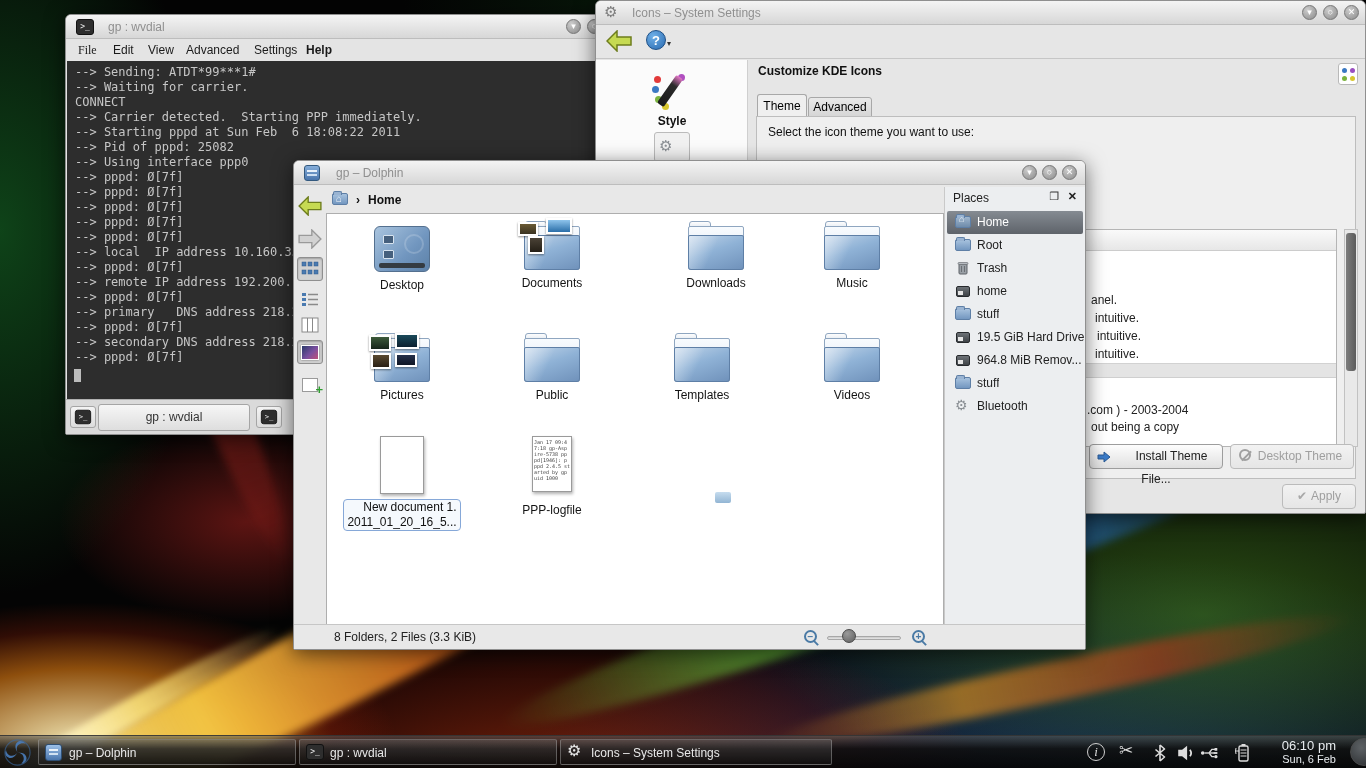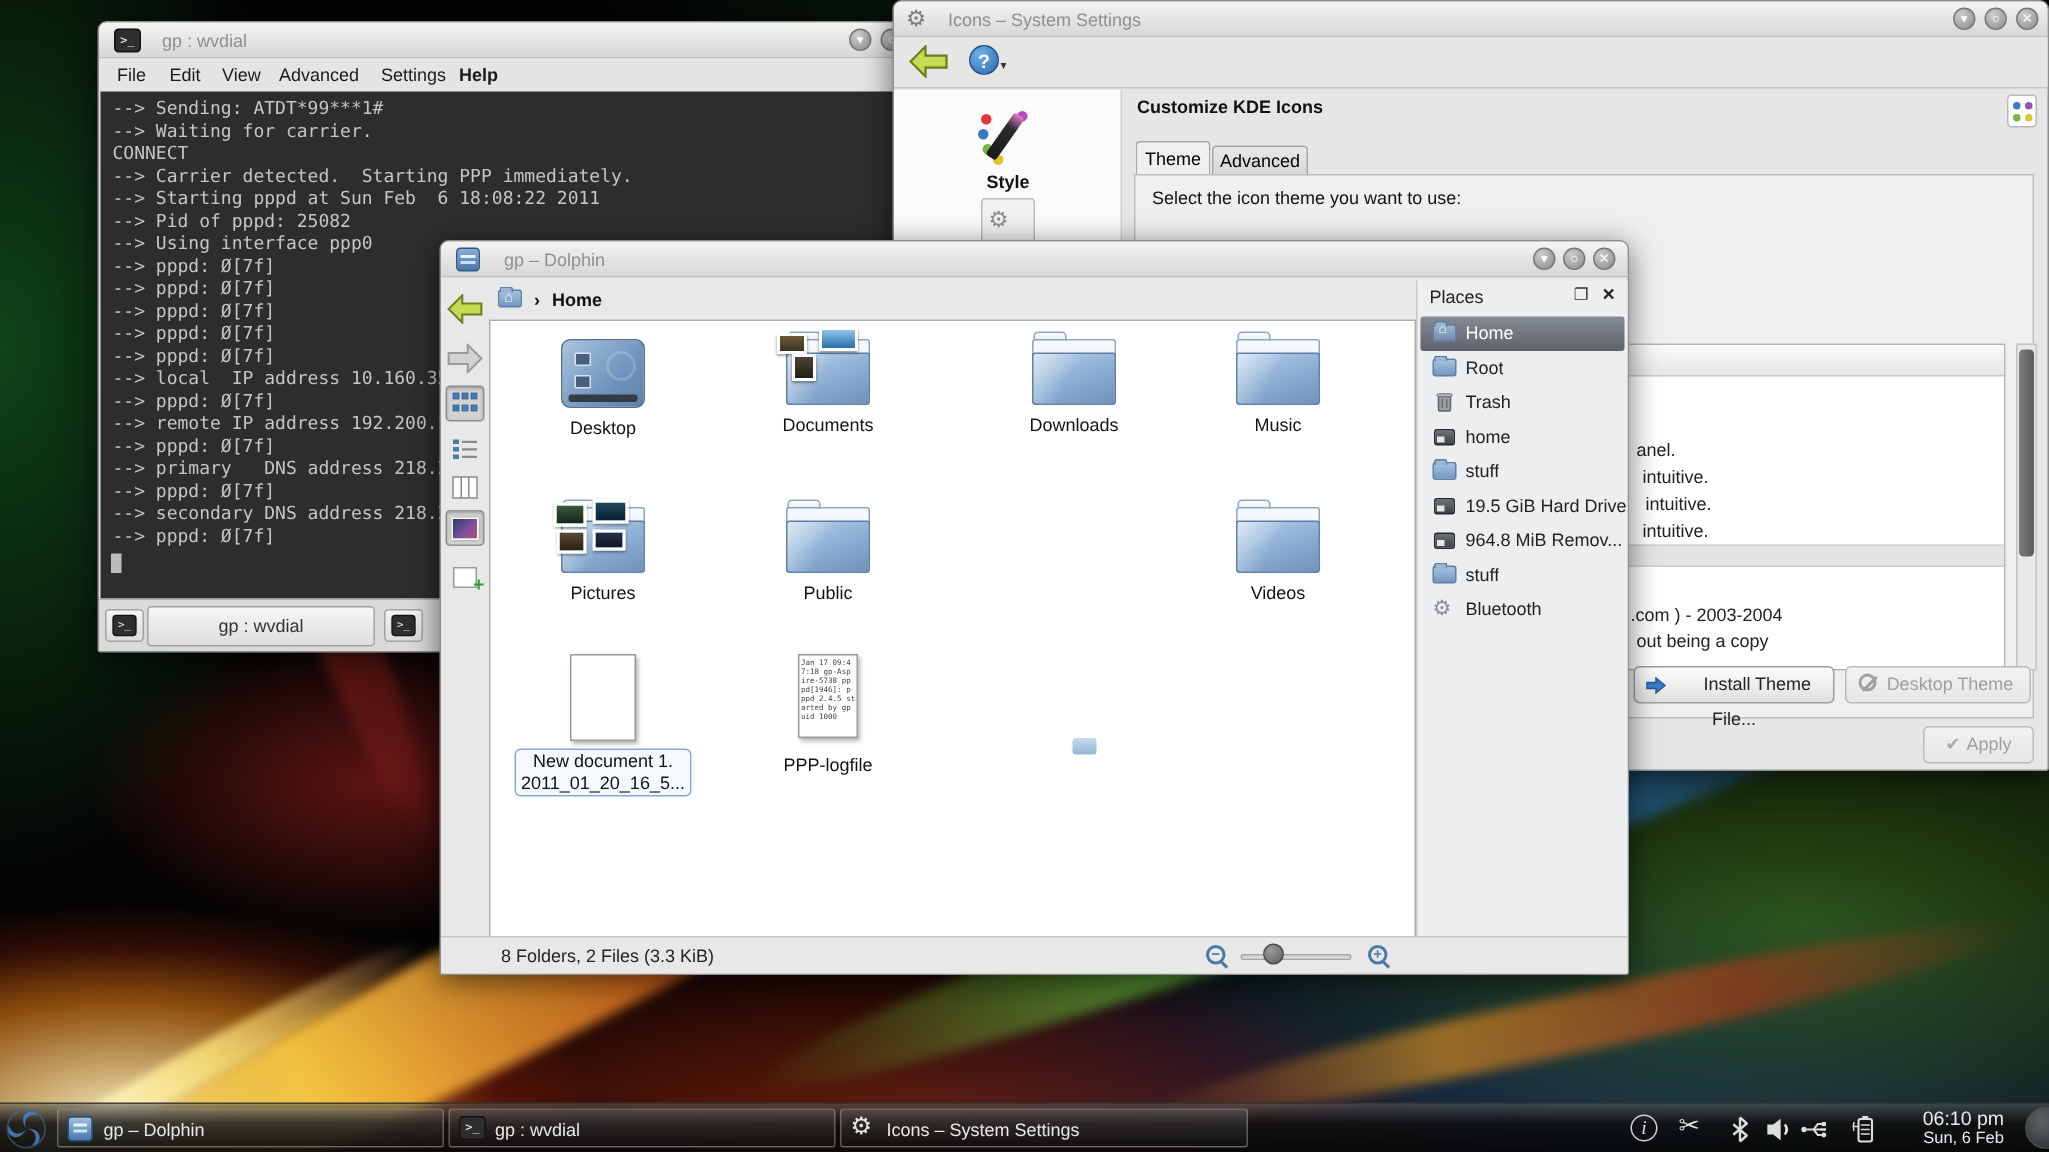"File" span { font-family: none -> Liberation Serif, serif }
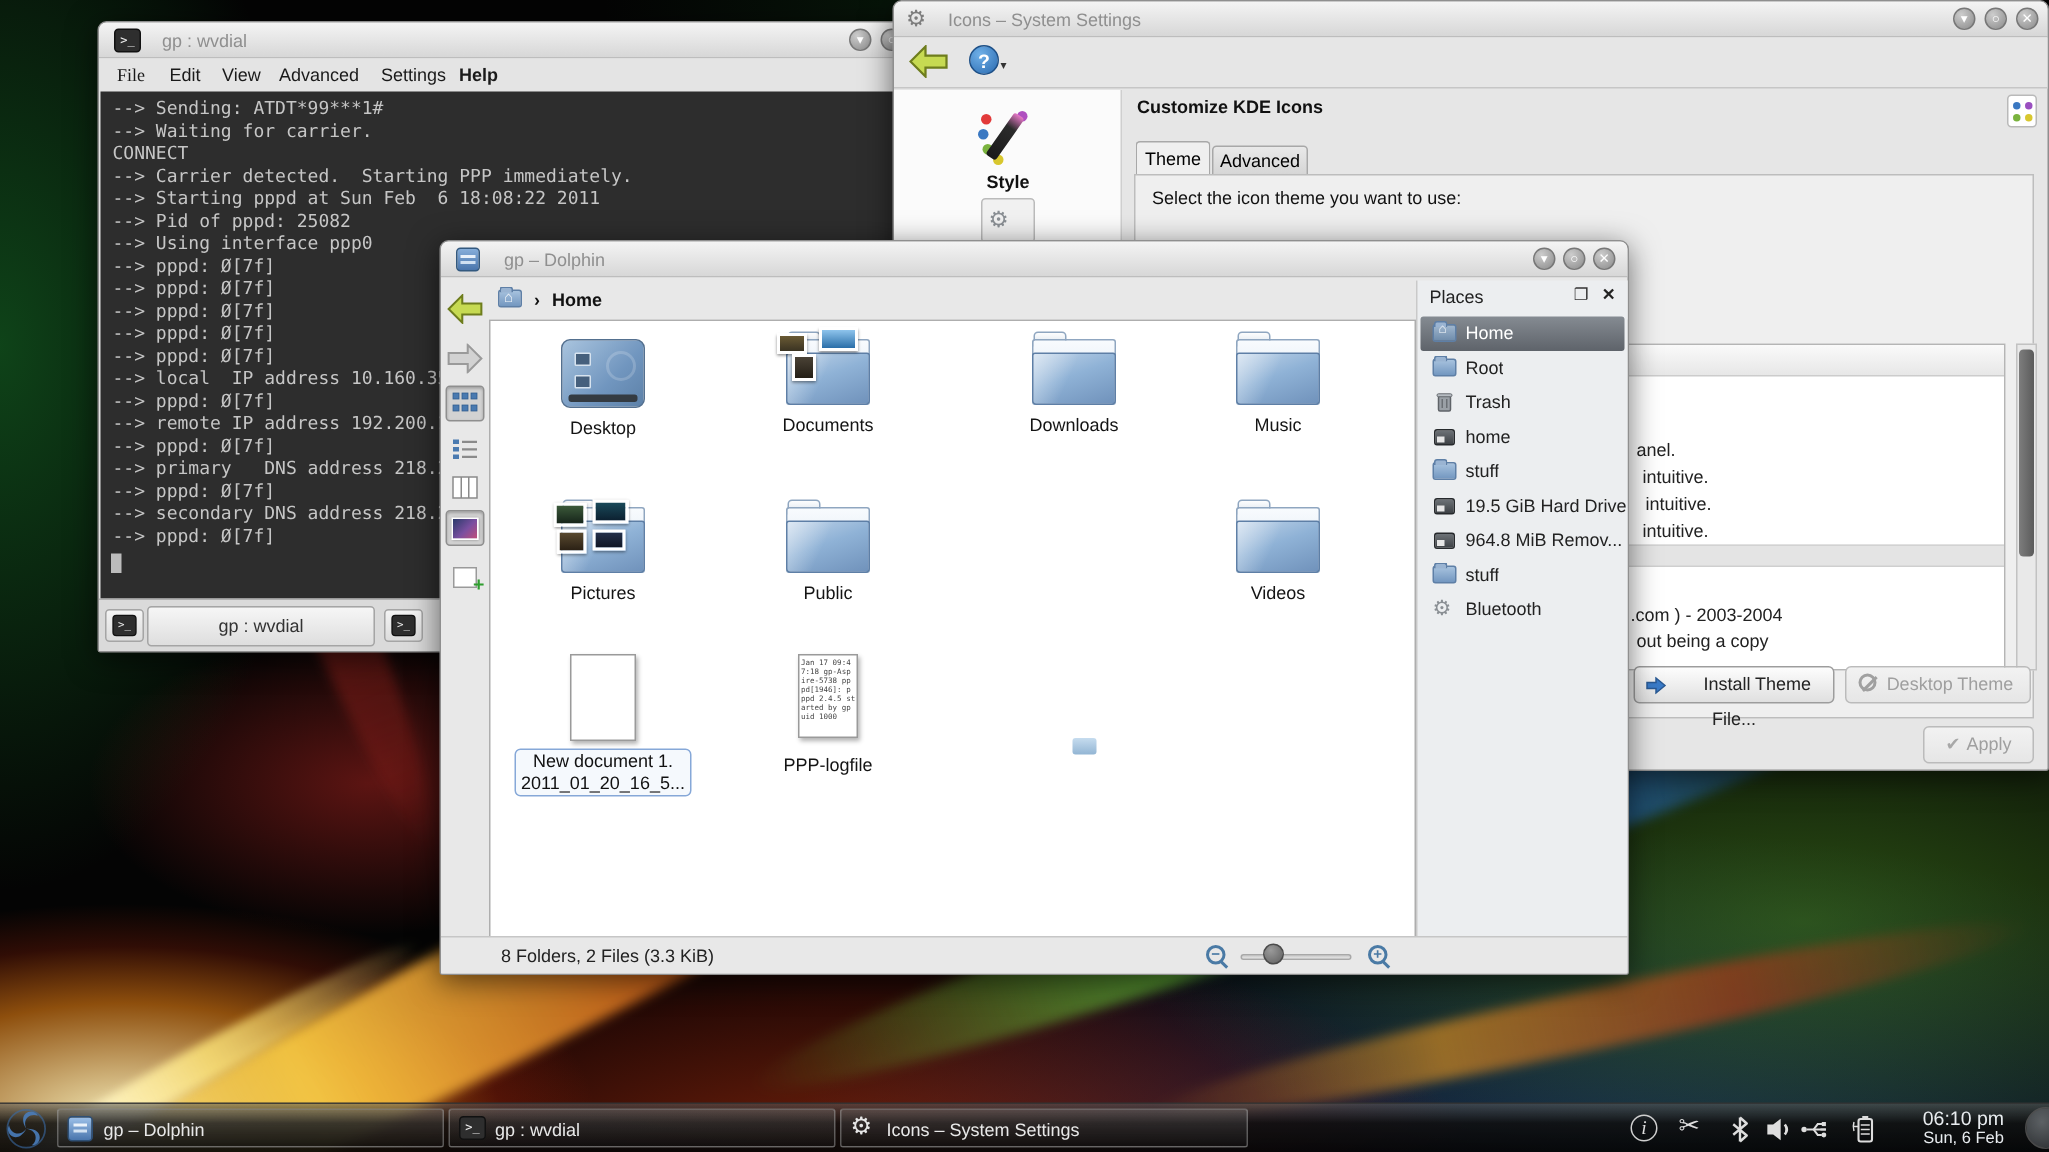"Templates" div.cell { html: none -> <div> <div> <div></div> <div></div> <div></div> </div> <div>Templates</div> </div> }
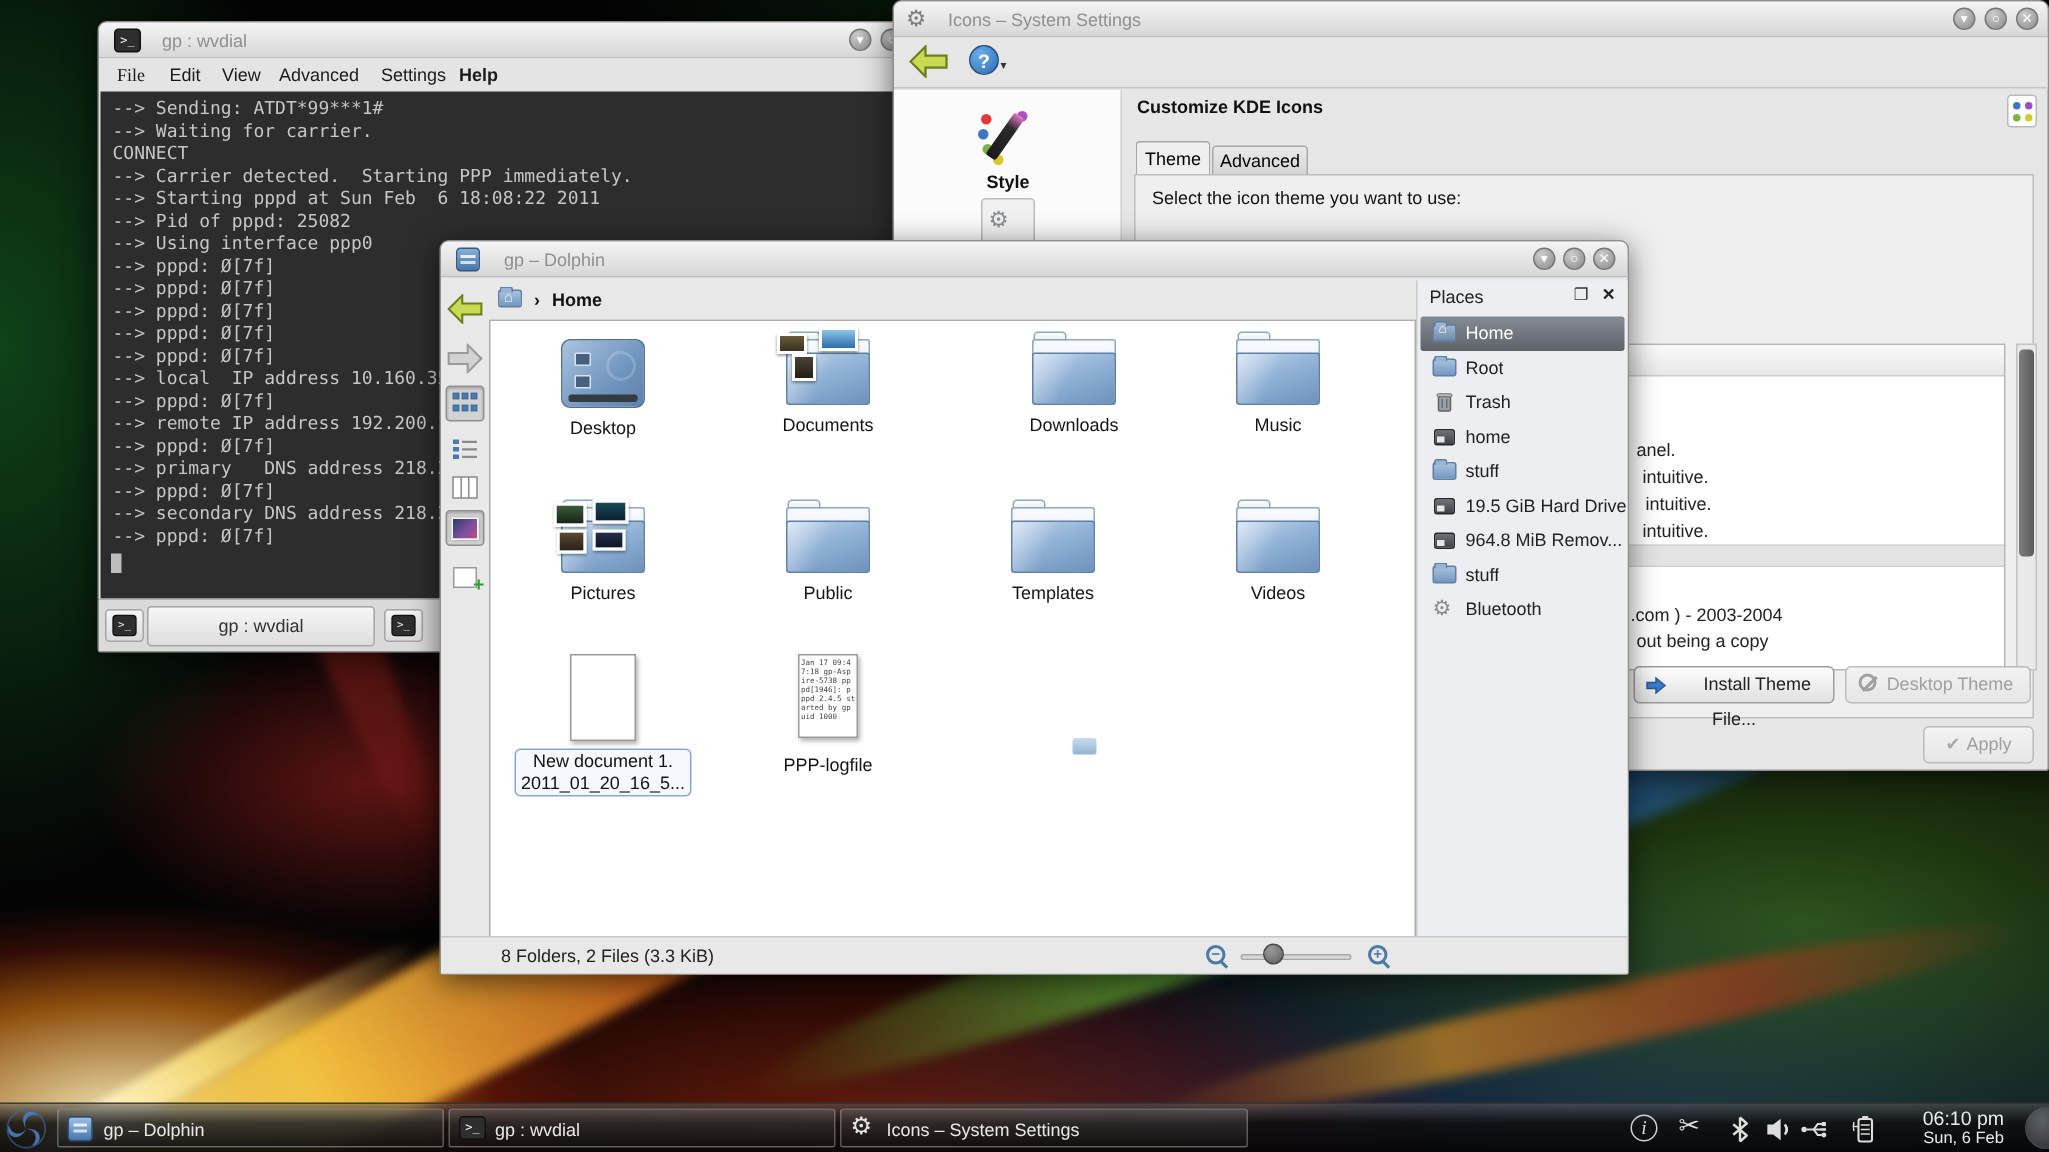"New document 1." span { text-align: none -> right }
